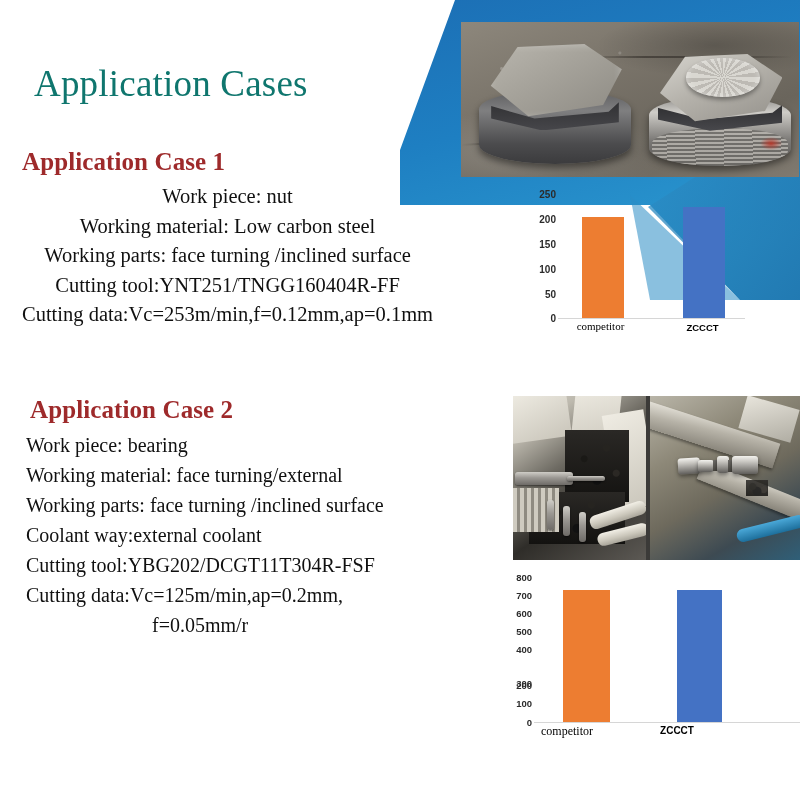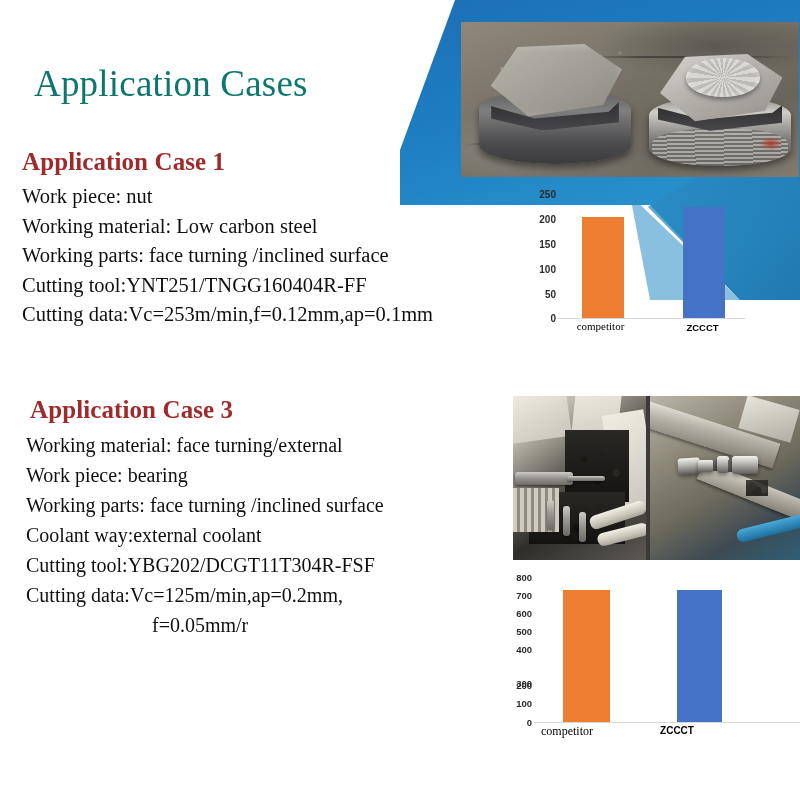"Work piece: nut" #case1-lines { text-align: none -> center }
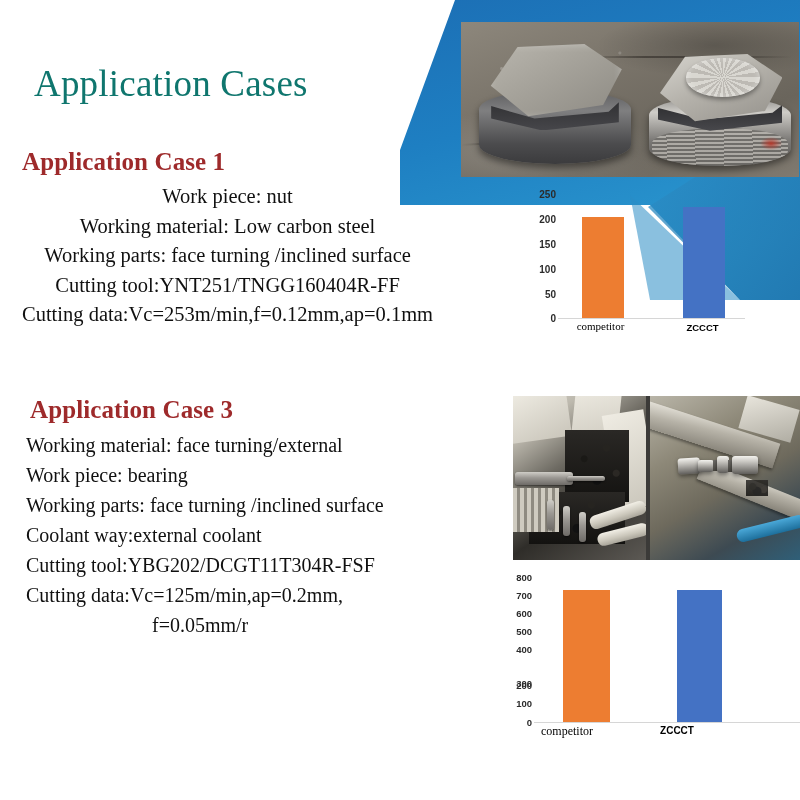"Application Case 3" h2.case-heading { text: 3 -> 2 }
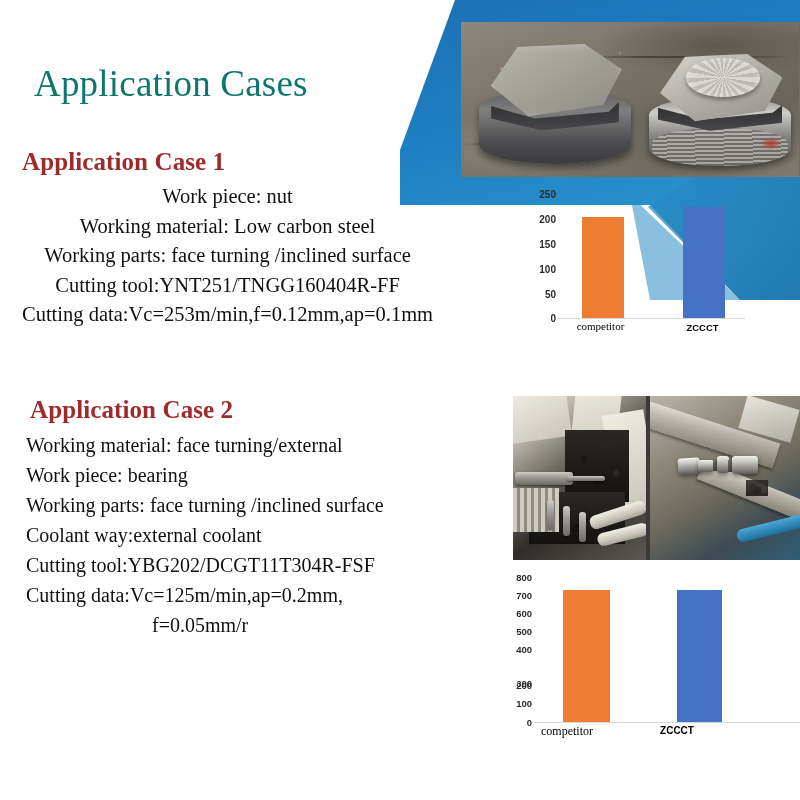"Working material: face turning/external" span.ln { order: before "Work piece: bearing" -> after "Work piece: bearing" }
